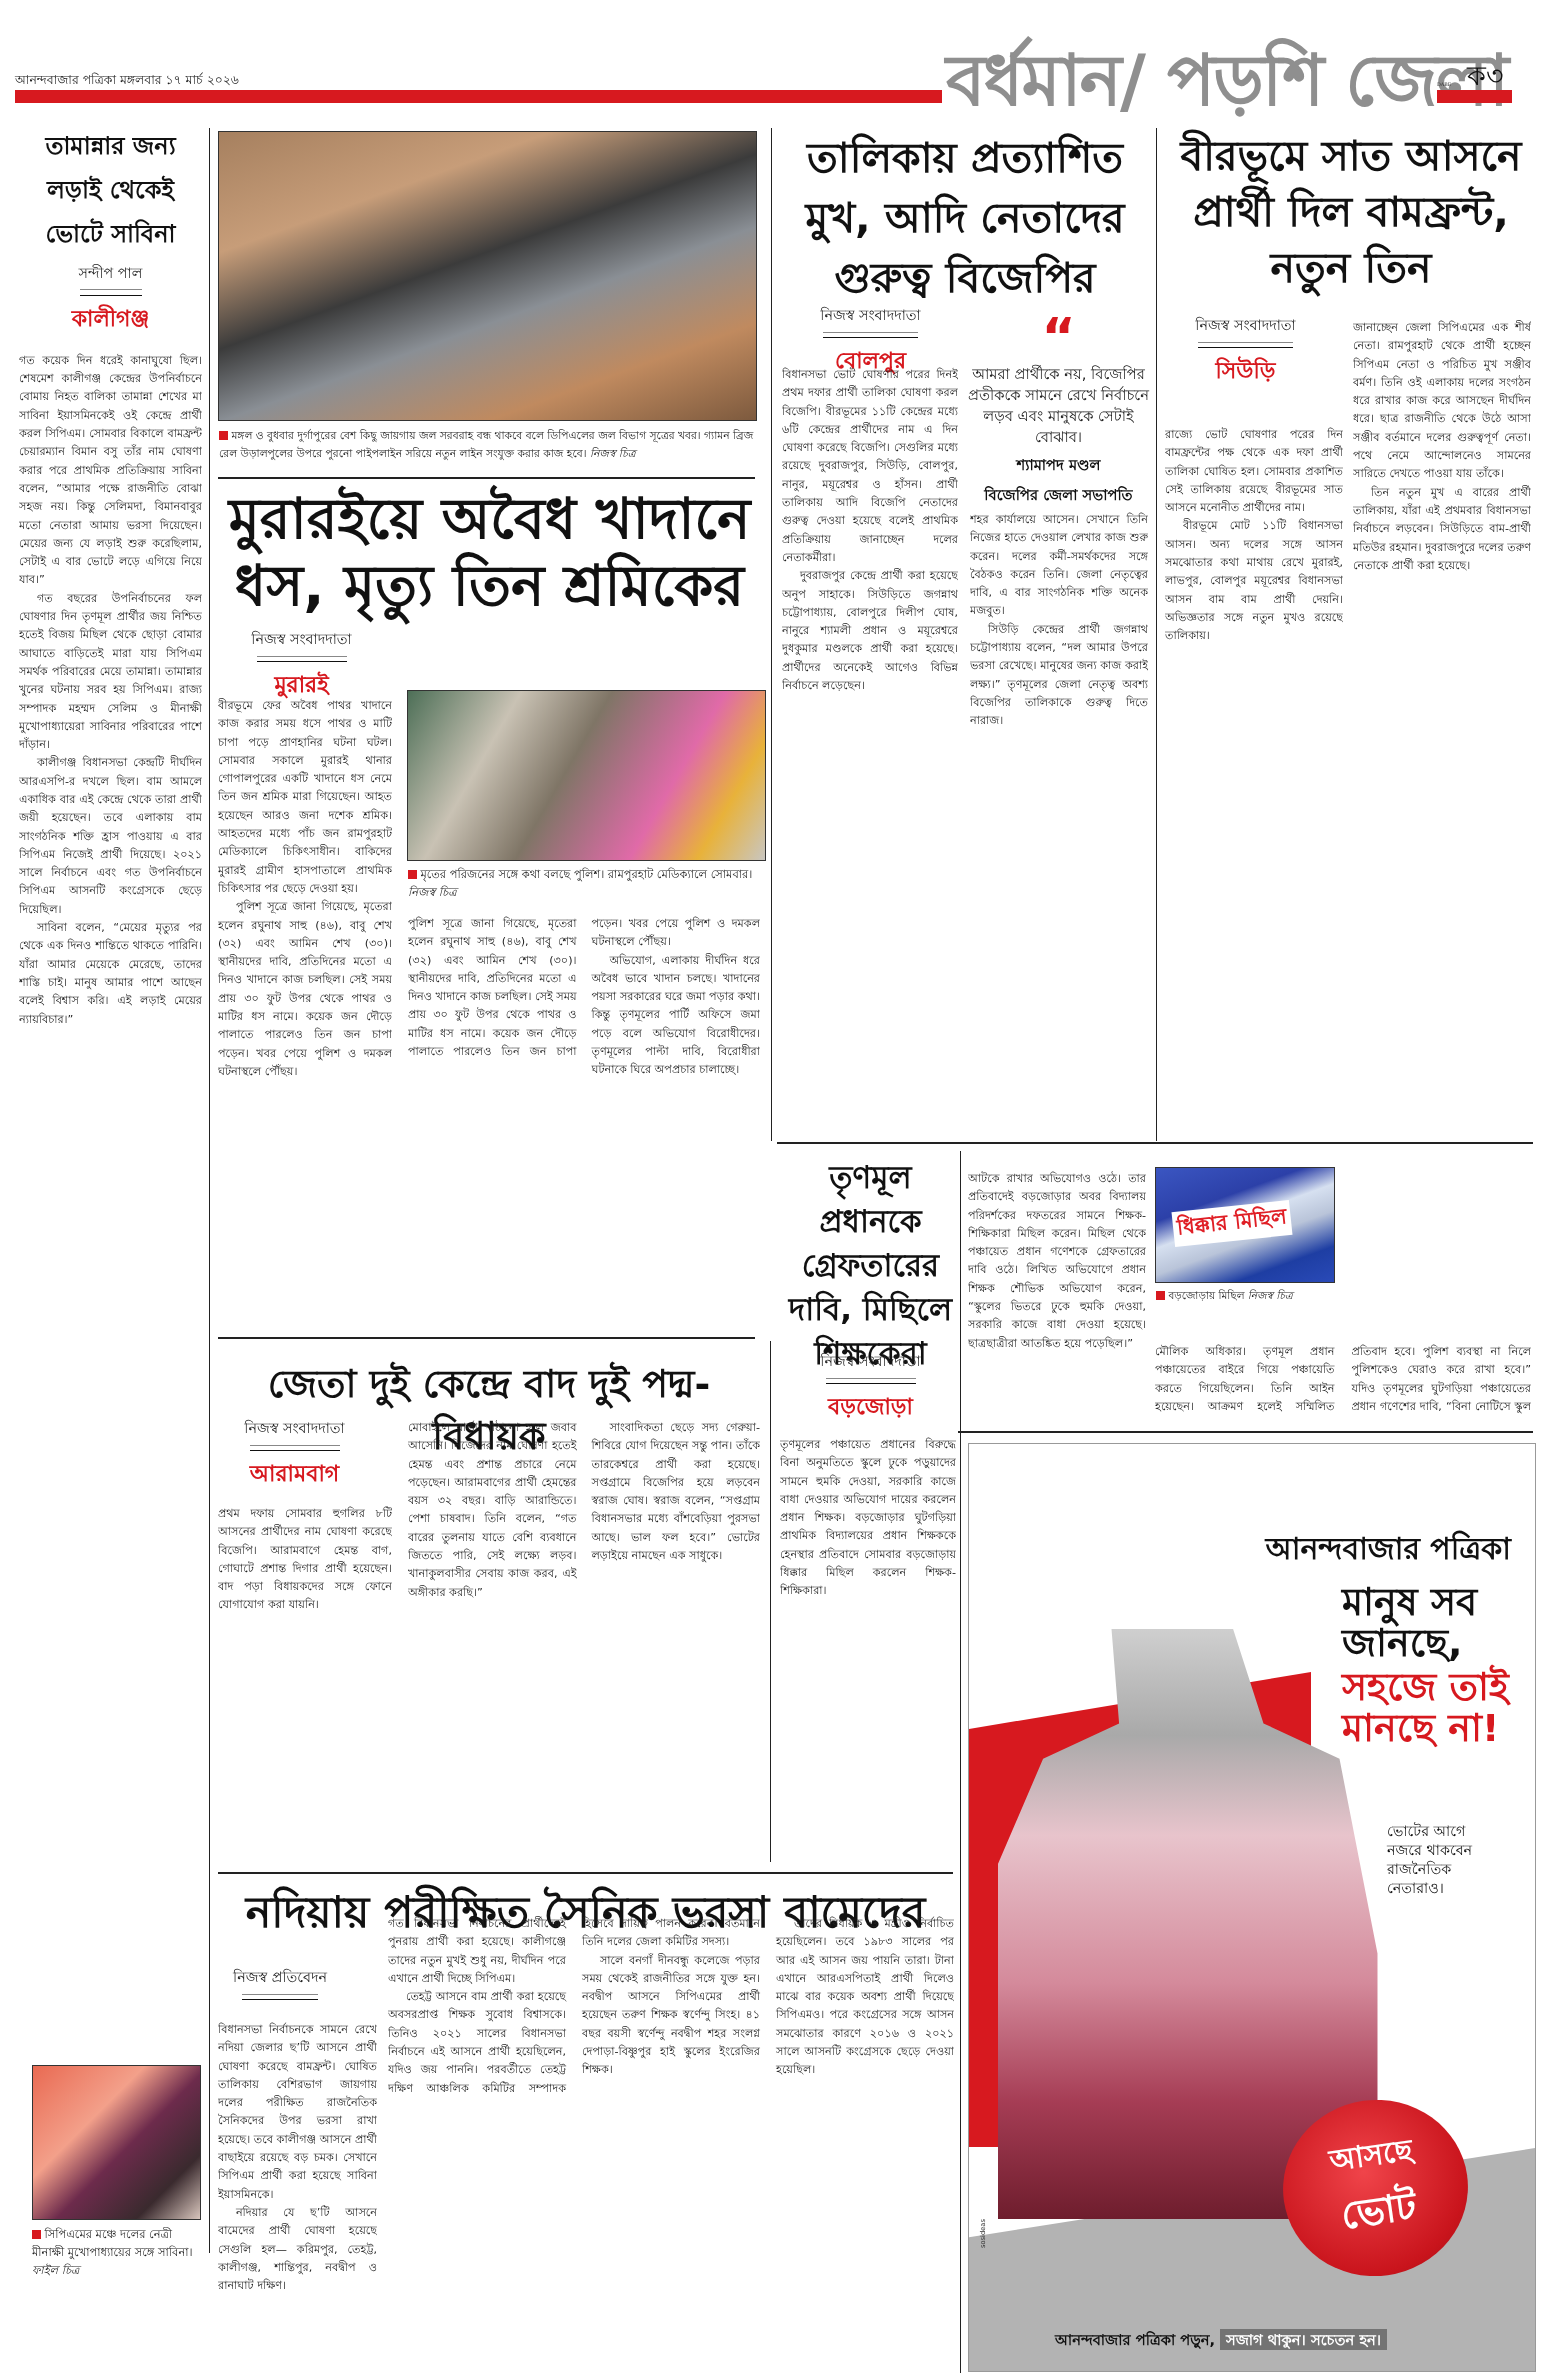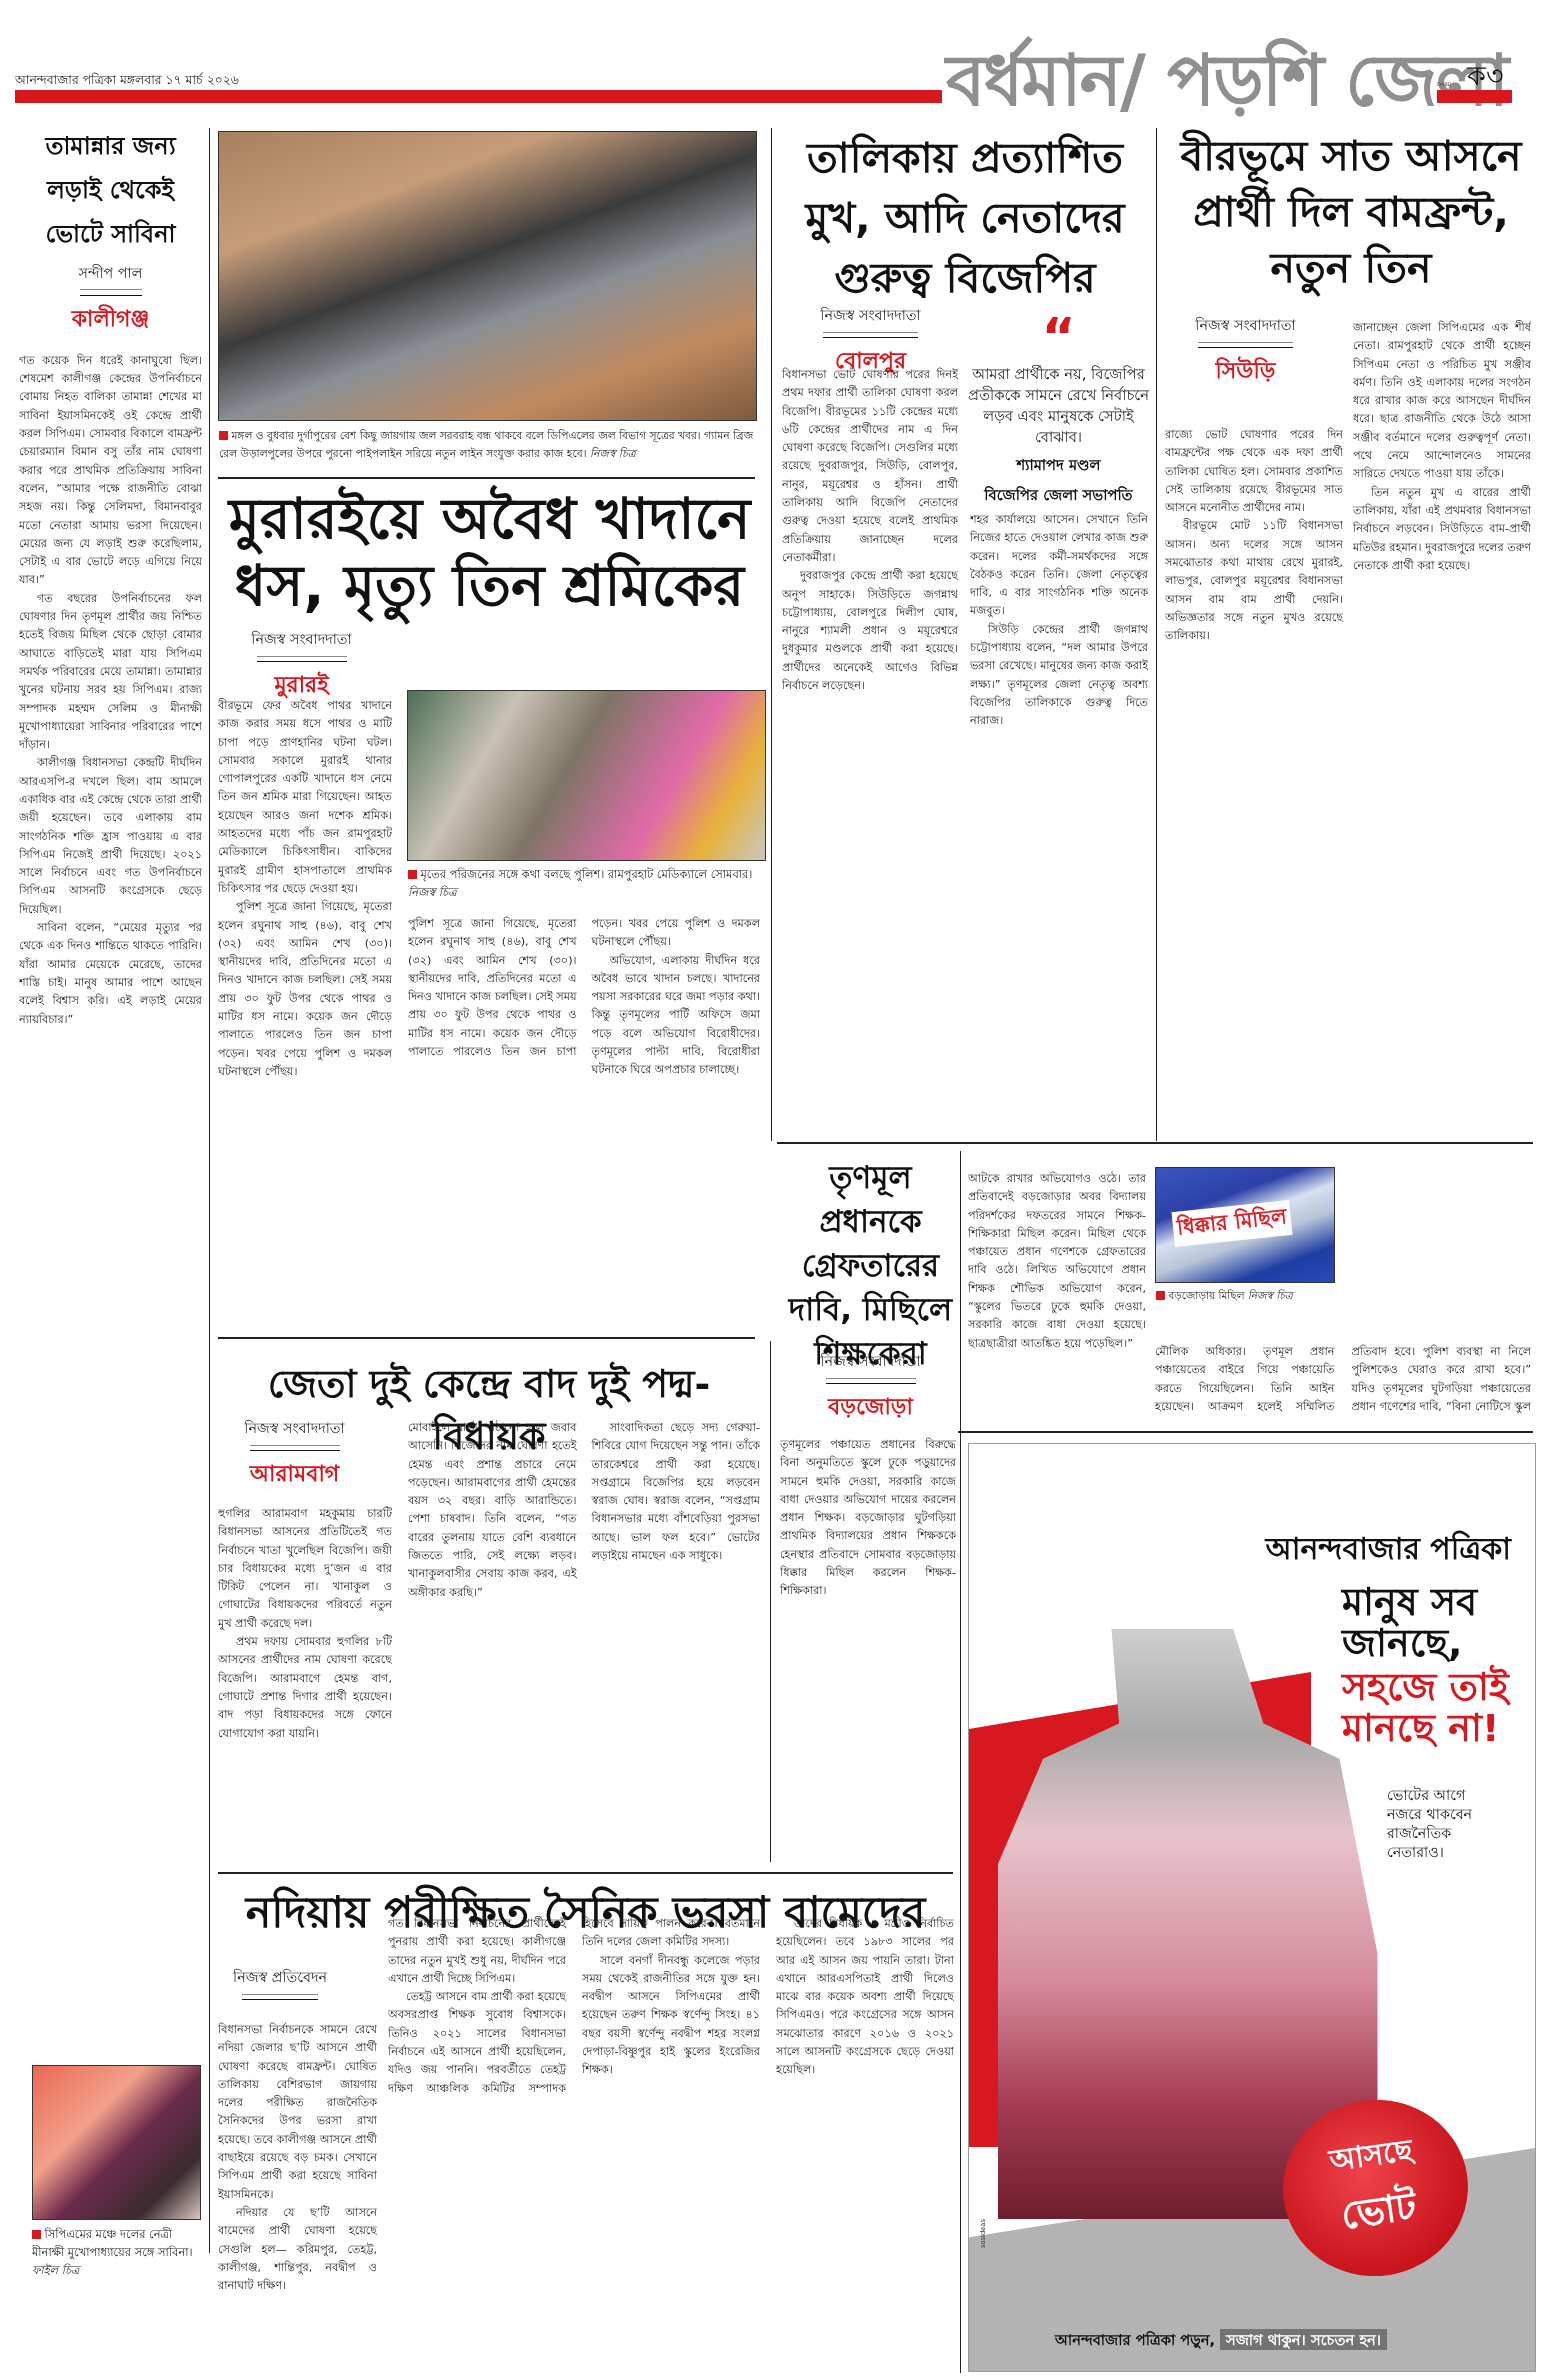"হুগলির আরামবাগ মহকুমায় চারটি বিধানসভা" p { html: <p>হুগলির আরামবাগ মহকুমায় চারটি বিধানসভা আসনের প্রতিটিতেই গত নির্বাচনে খাতা খুলেছিল বিজেপি। জয়ী চার বিধায়কের মধ্যে দু’জন এ বার টিকিট পেলেন না। খানাকুল ও গোঘাটের বিধায়কদের পরিবর্তে নতুন মুখ প্রার্থী করেছে দল।</p> -> none }
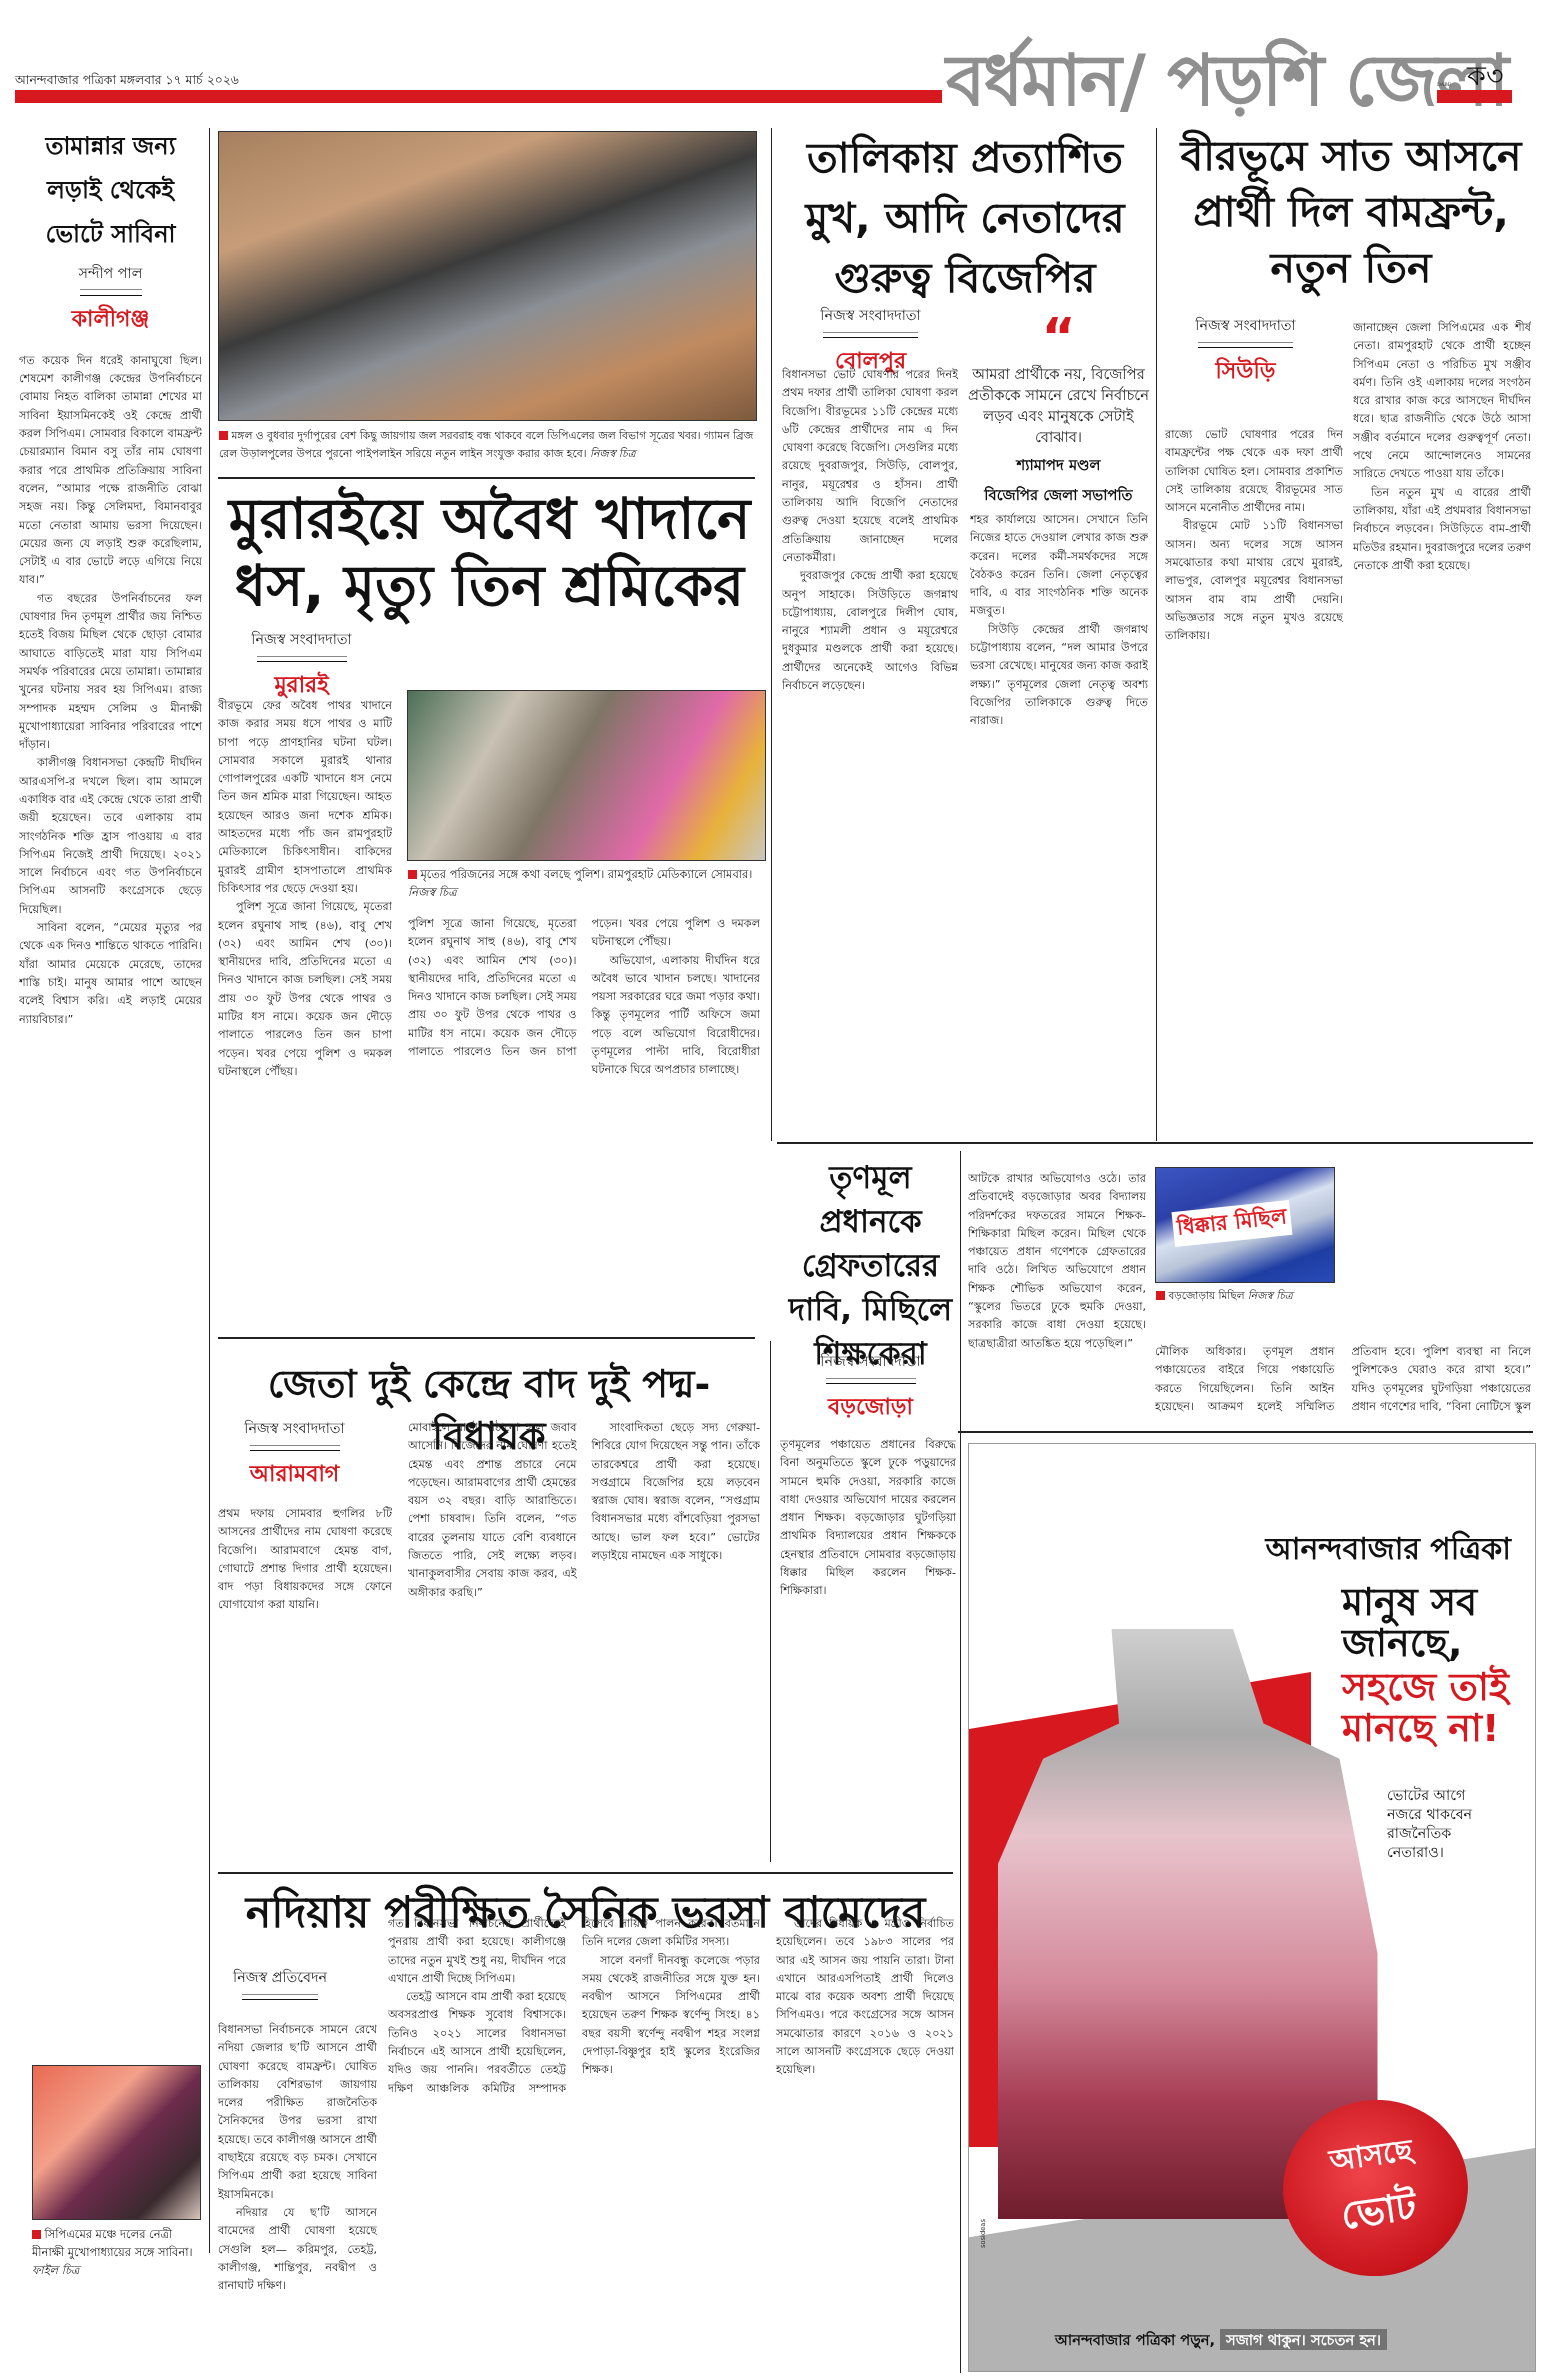"ভোটের আগে নজরে থাকবেন রাজনৈতিক" .ad-sub { margin-top: none -> 36px }
